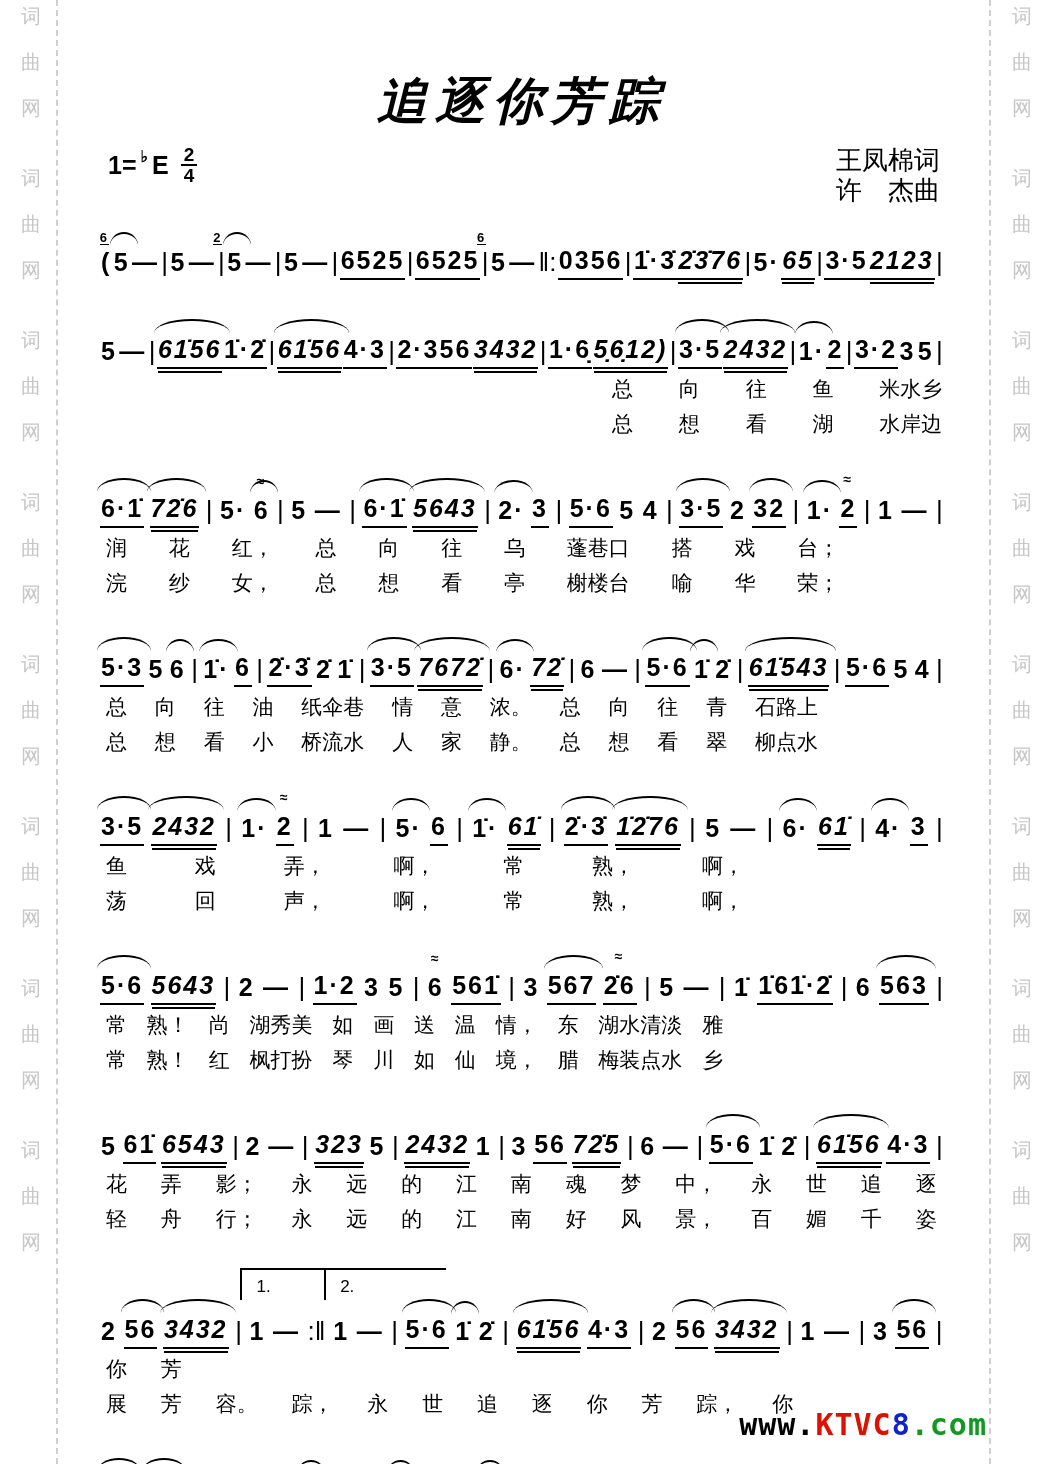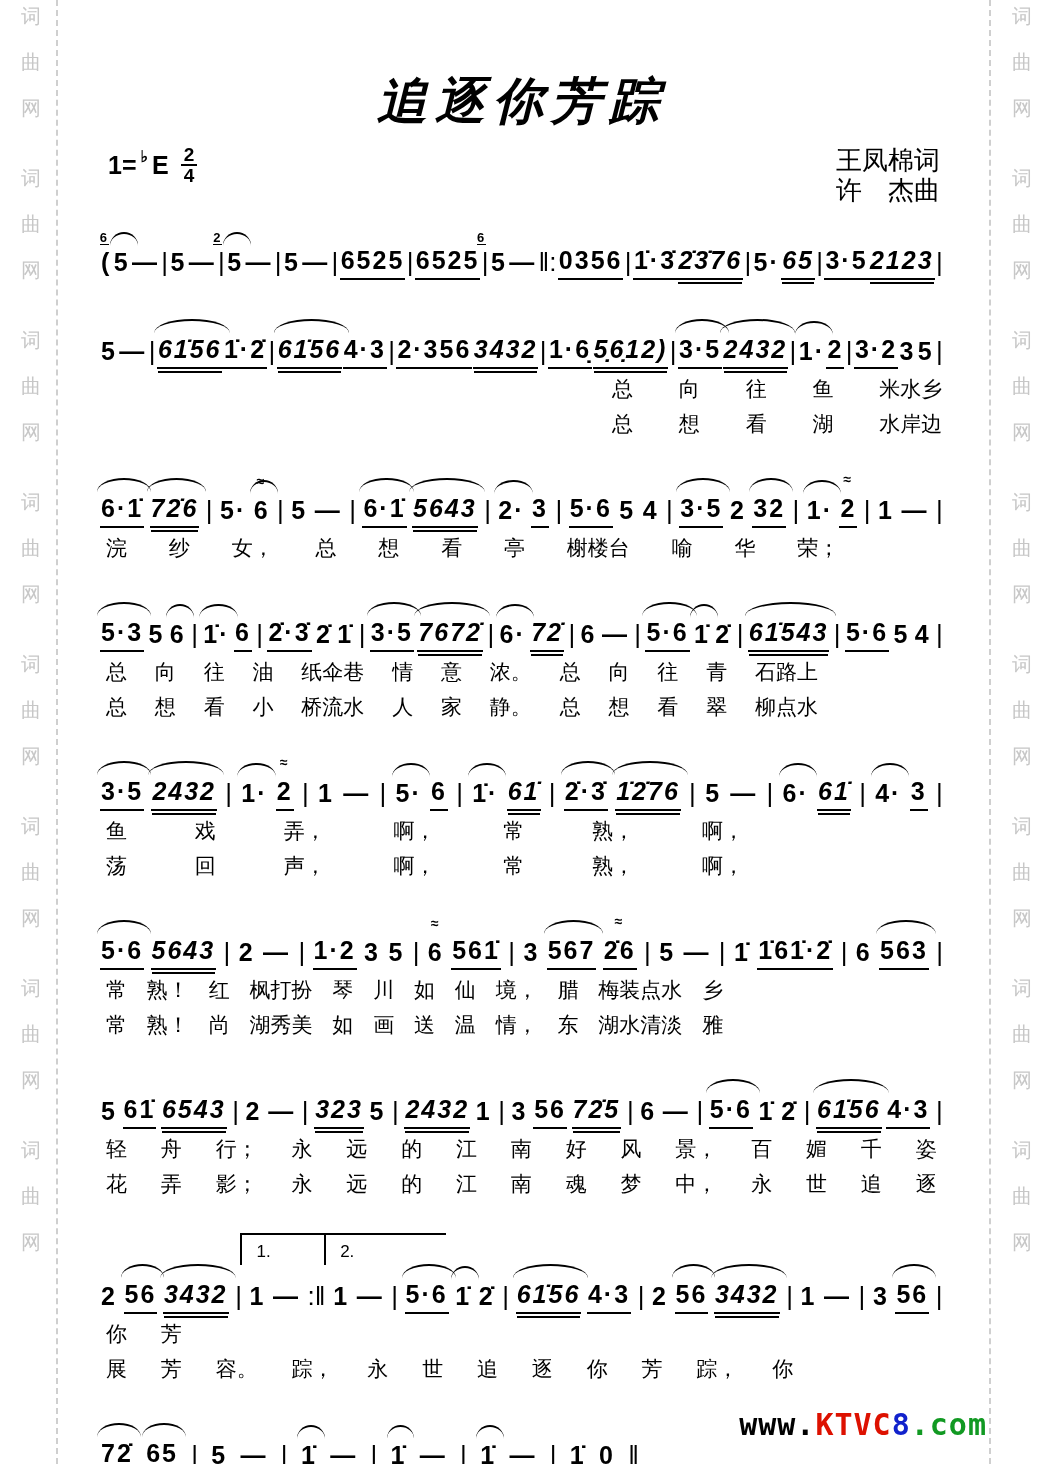"润 花 红， 总 向" div.lyr { html: none -> <div>润 花 红， 总 向 往 乌 蓬巷口 搭 戏 台；</div> }
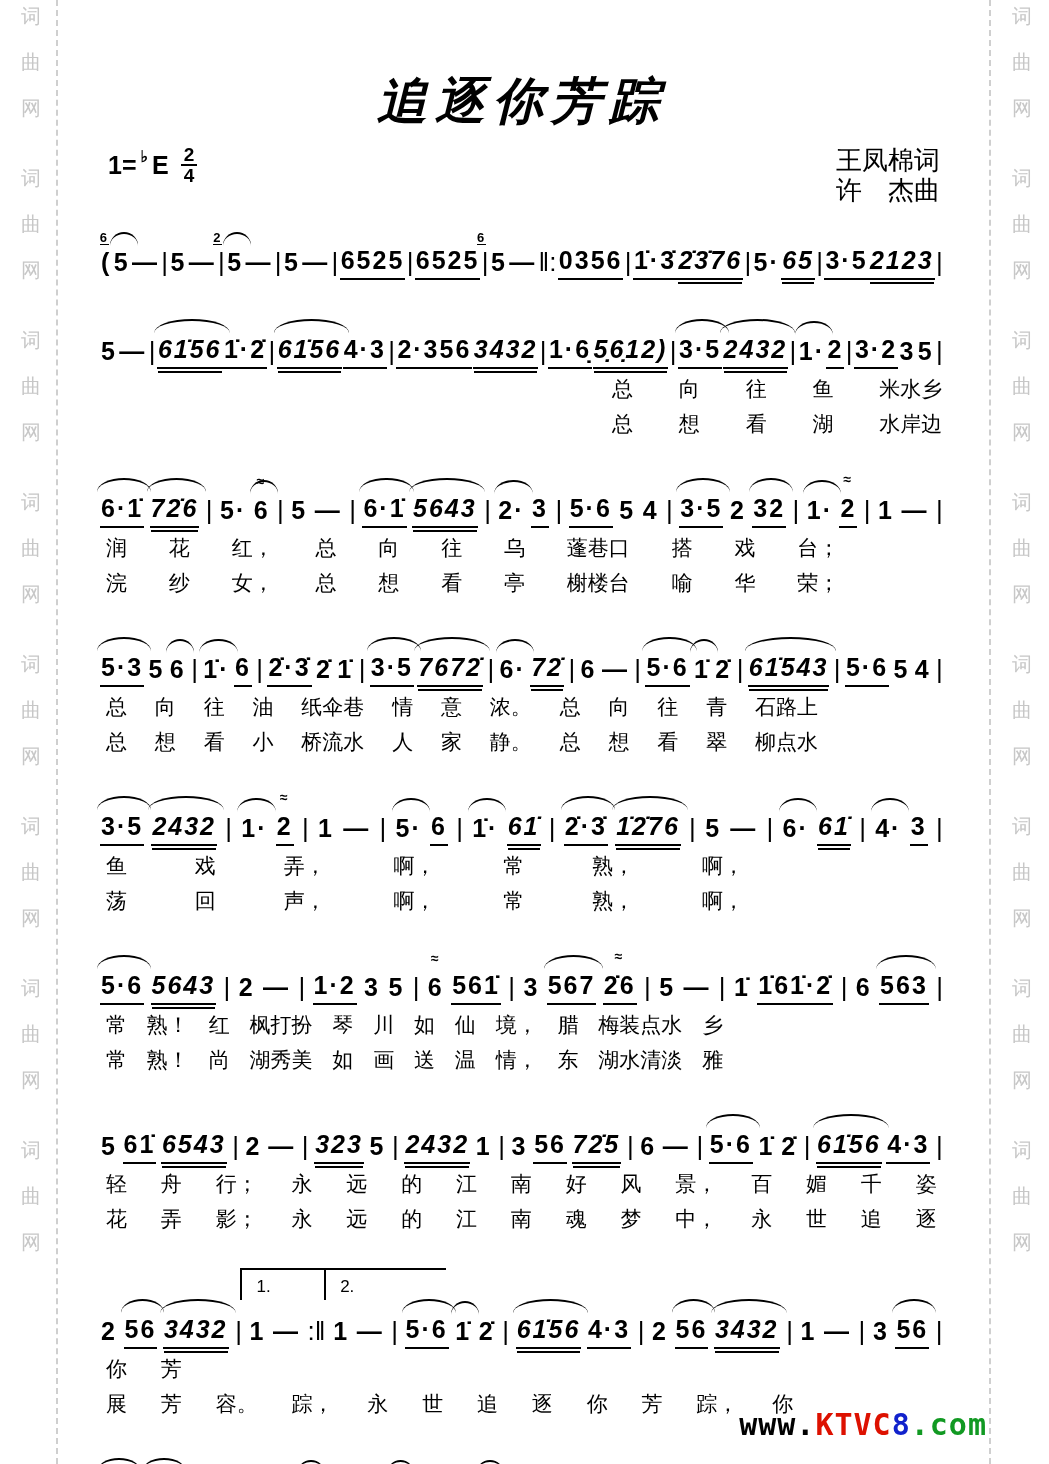"常 熟！ 红 枫打扮 琴" div.lyr { order: before "常 熟！ 尚 湖秀美 如" -> after "常 熟！ 尚 湖秀美 如" }
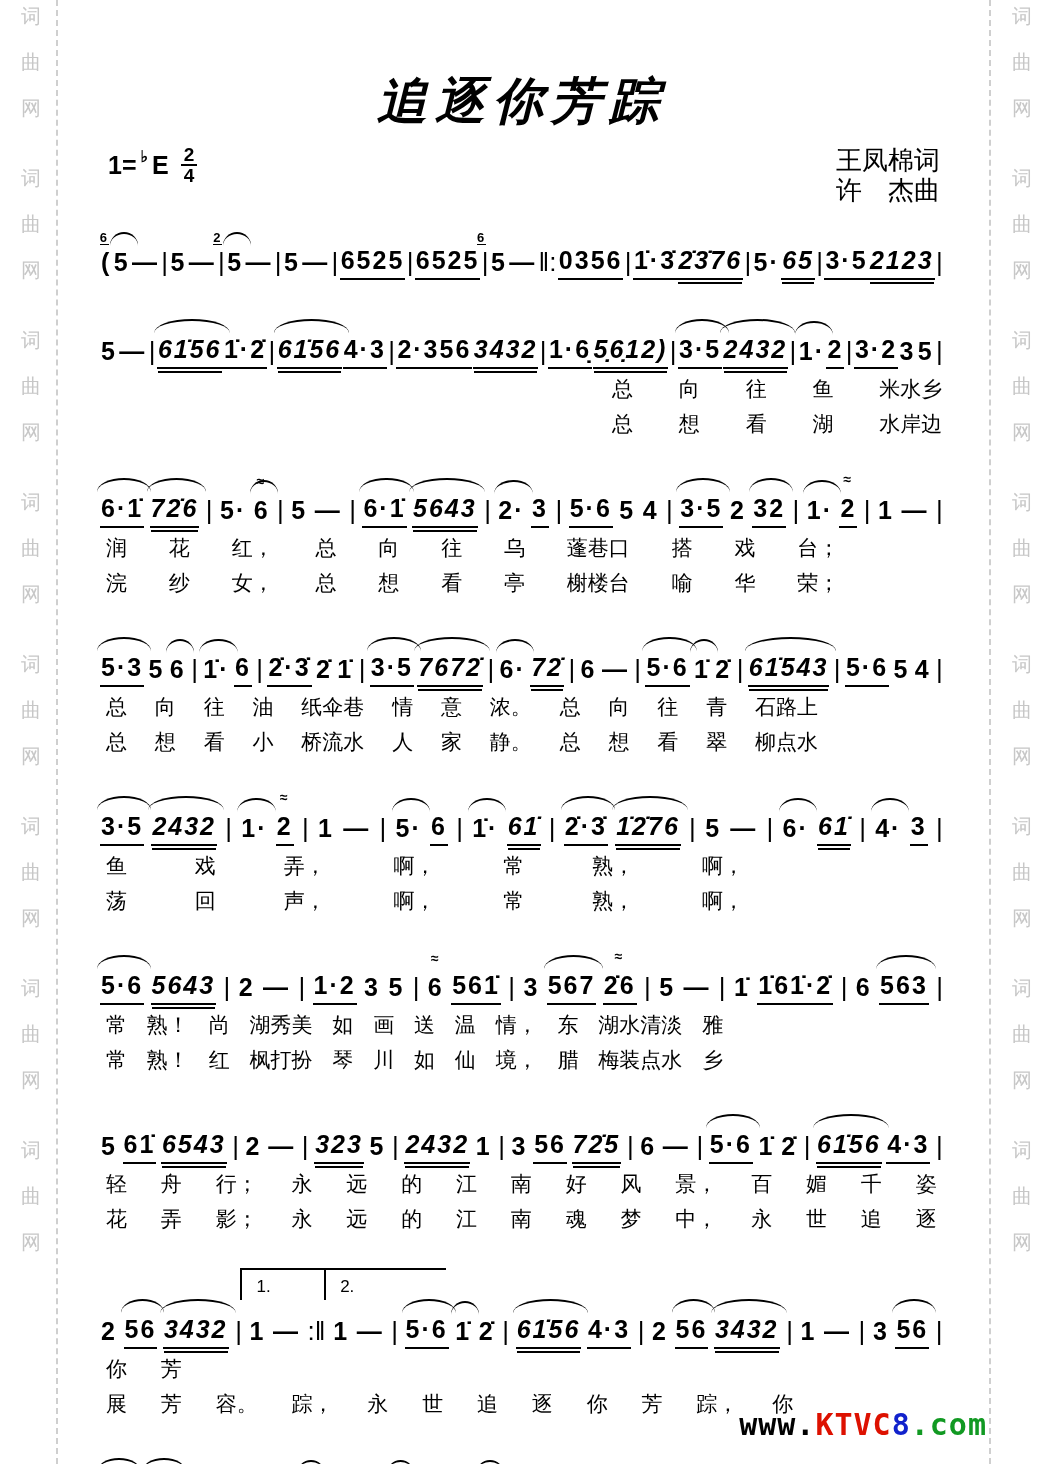"轻 舟 行； 永 远" div.lyr { order: before "花 弄 影； 永 远" -> after "花 弄 影； 永 远" }
